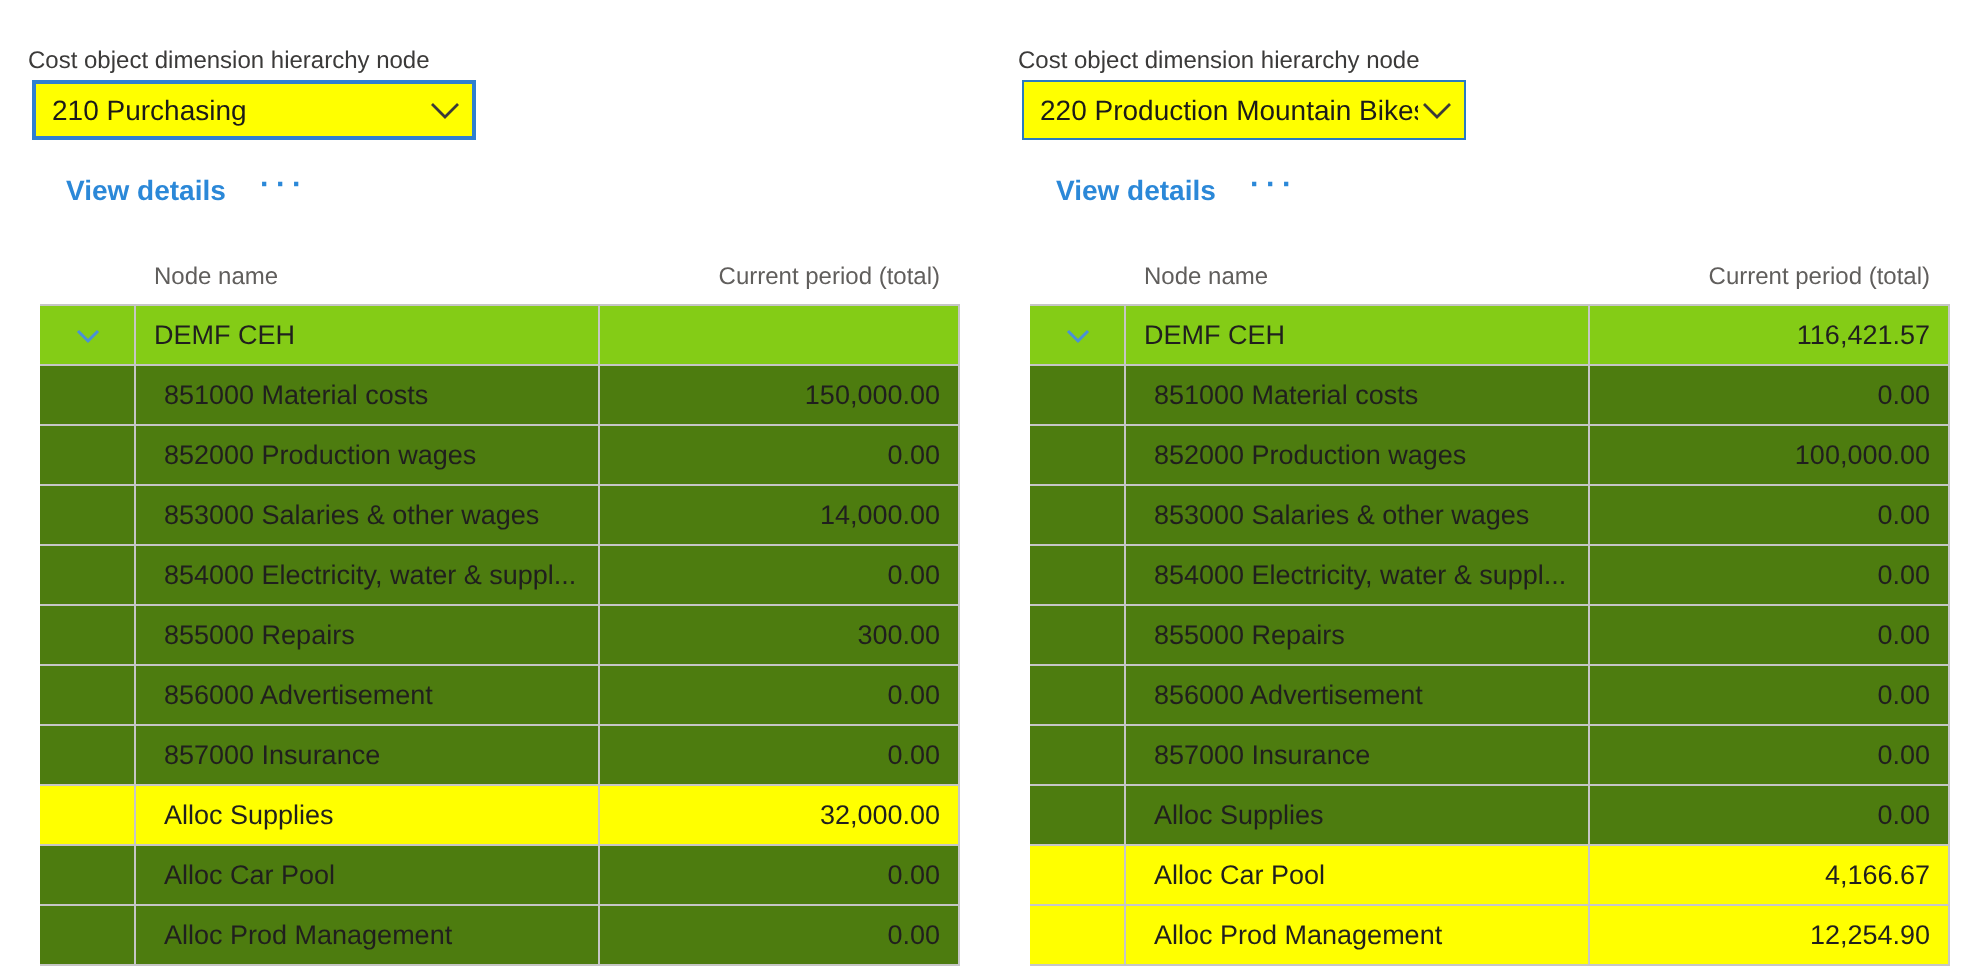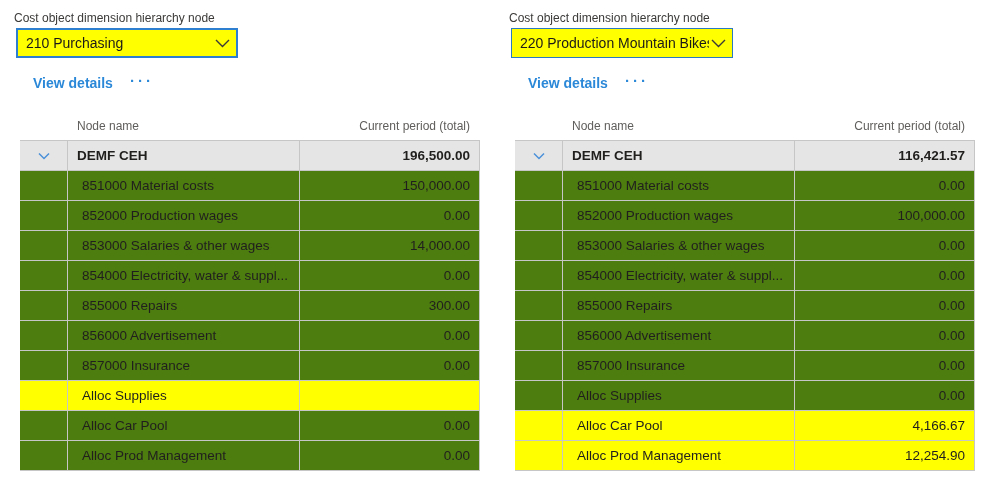"Cost object dimension hierarchy node" .panel { top: 4px -> 16px }
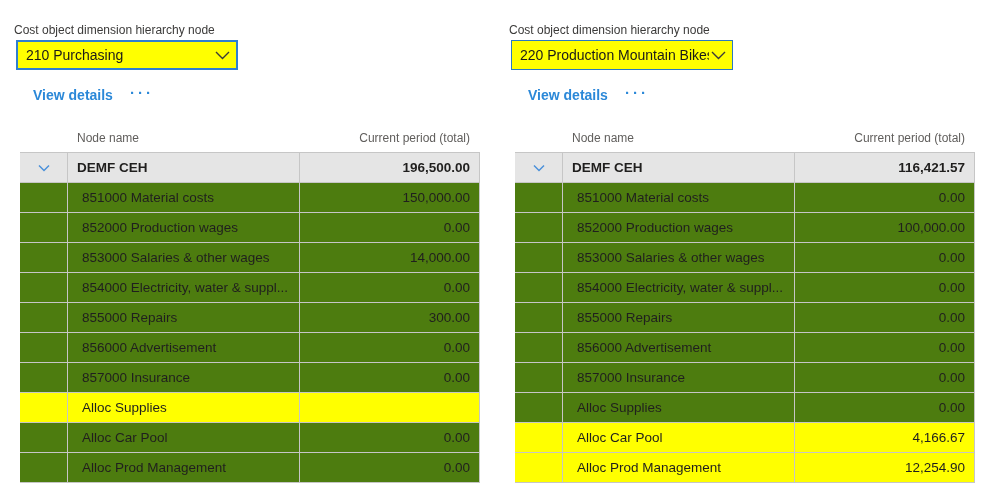"DEMF CEH" .row.parent { background: #e5e5e5 -> #84cc16; font-weight: bold -> normal }
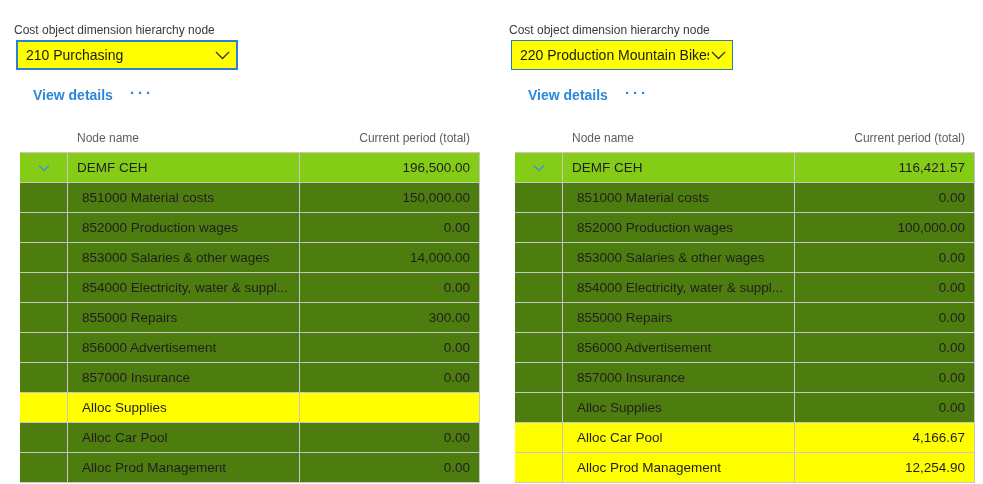"196,500.00" div.cell { html: <div>196,500.00</div> -> none }
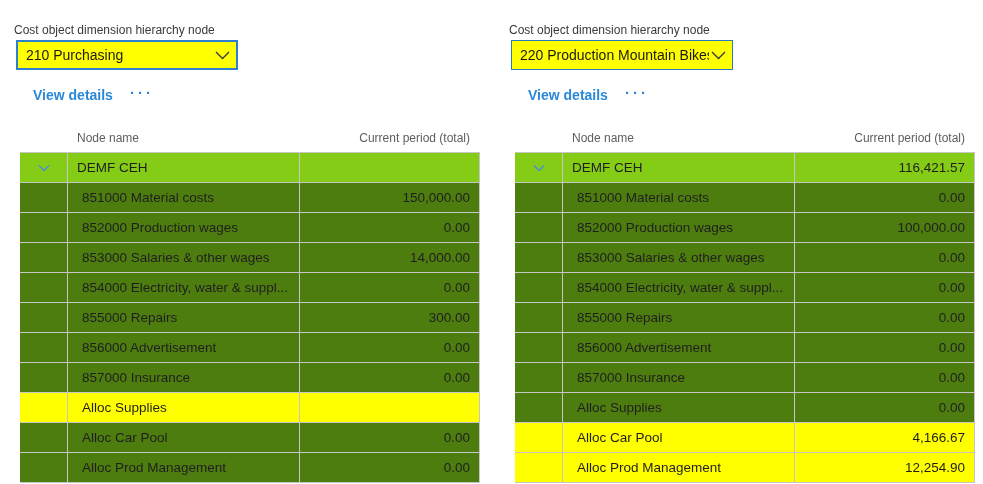"32,000.00" div.cell { html: none -> <div>32,000.00</div> }
